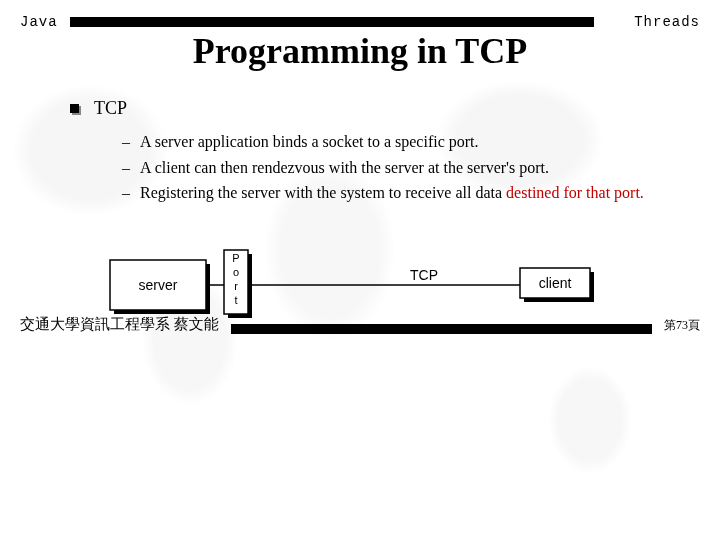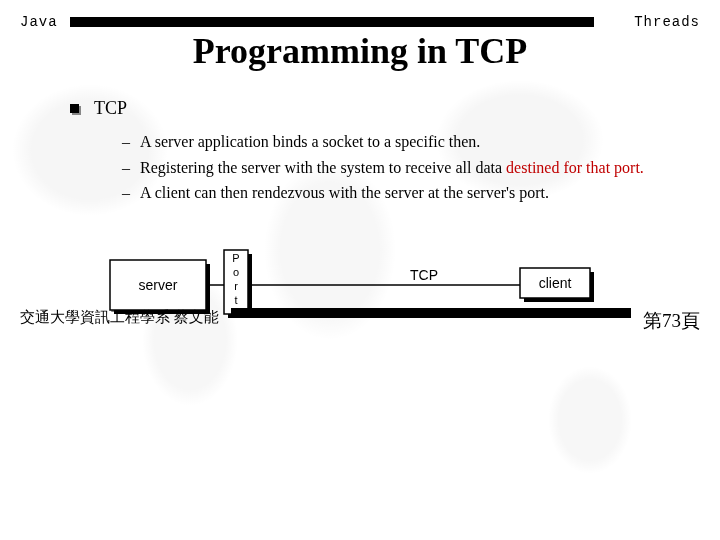"A server application binds a" span { text: then -> port }
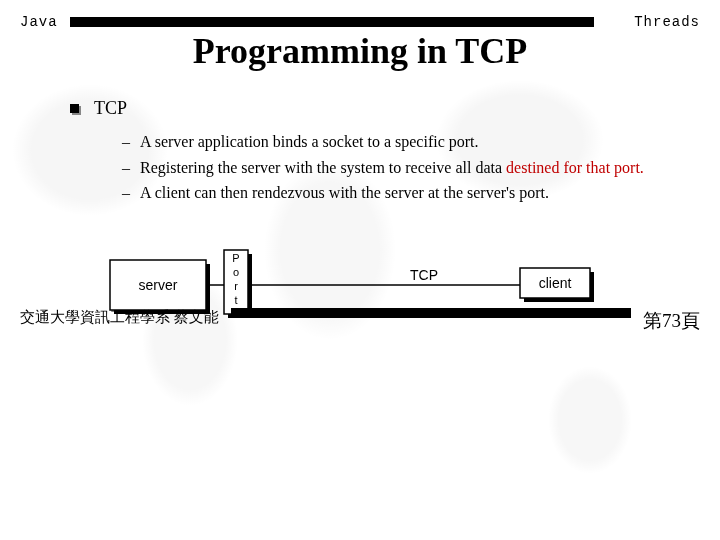"Registering the server with the" div.sub { order: before "A client can then rendezvous" -> after "A client can then rendezvous" }
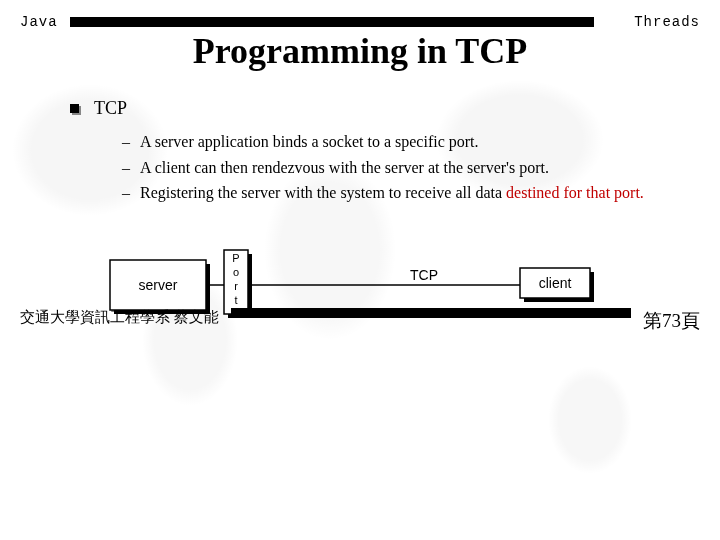"交通大學資訊工程學系 蔡文能" .footer { align-items: flex-start -> flex-end }
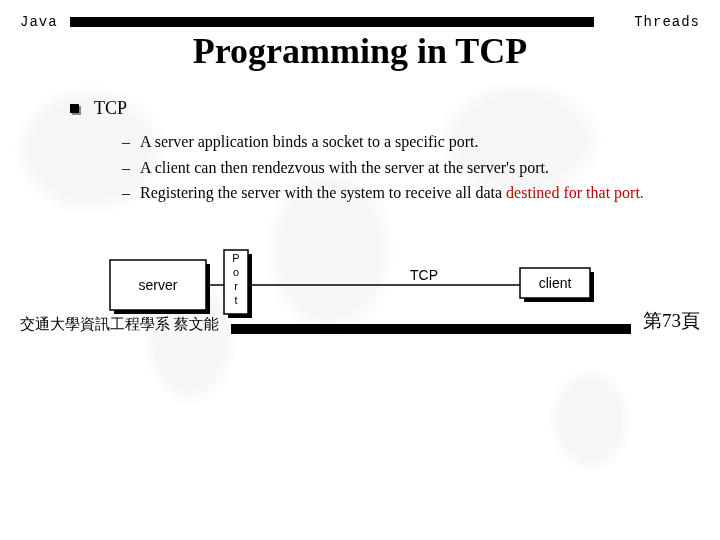"第73頁" .foot-right { font-size: 19px -> 12px }
